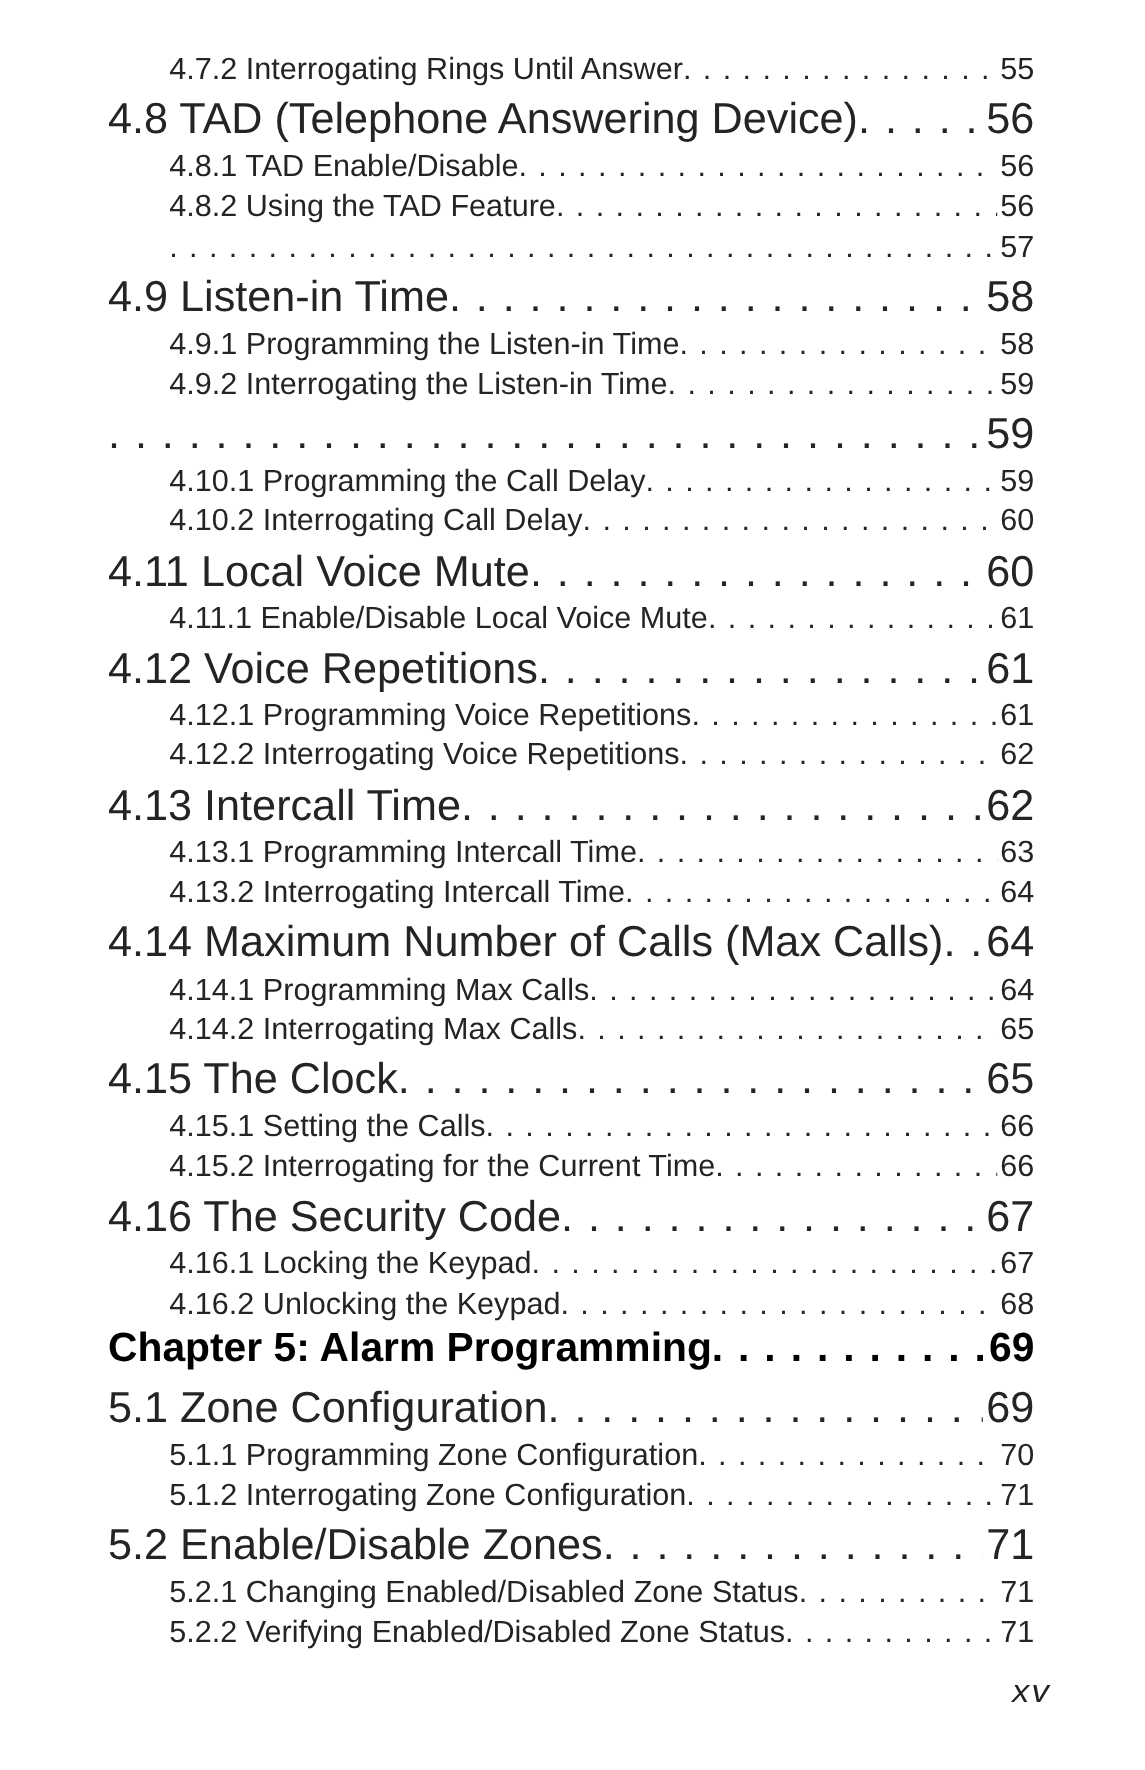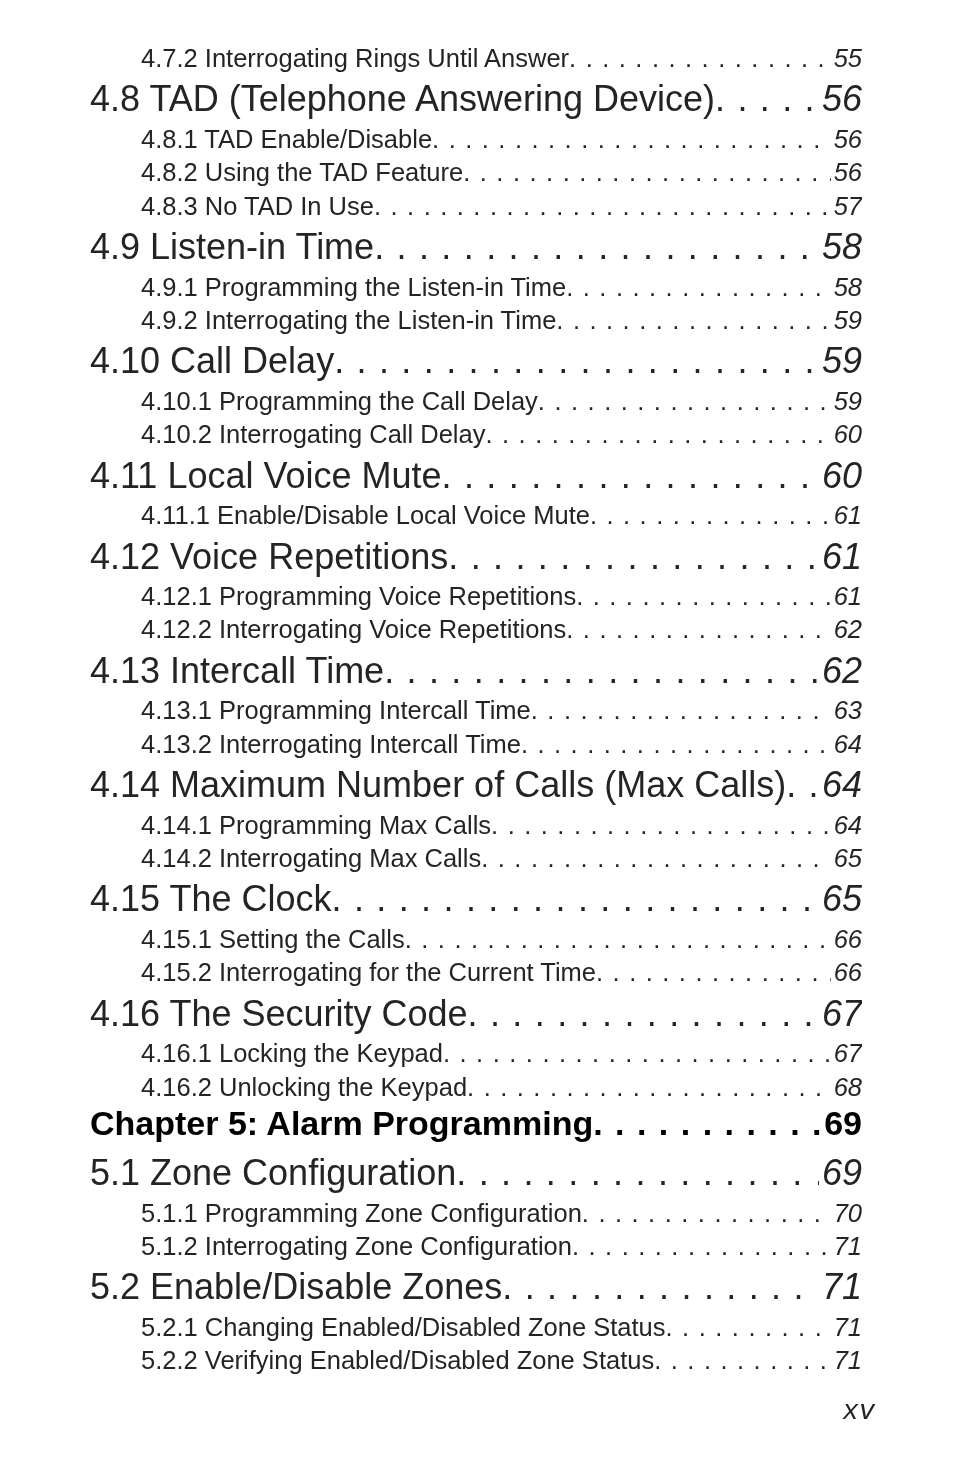"55" .entry .page-num { font-style: italic -> none }
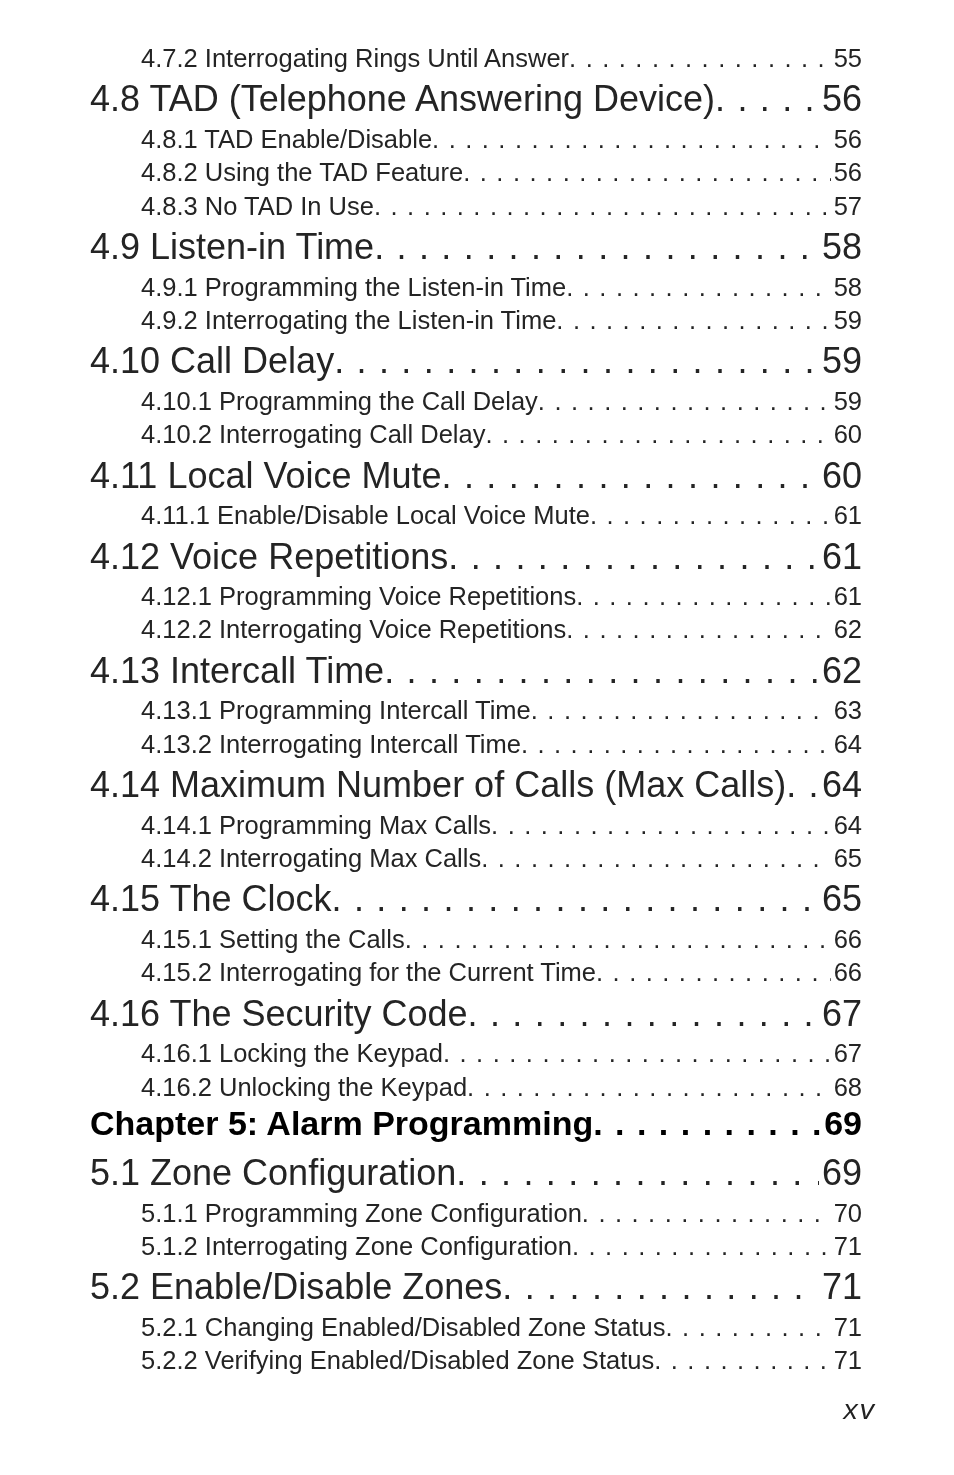"4.8.3 No TAD In Use" span.title { html: <span>4.8.3 No TAD In Use</span> -> none }
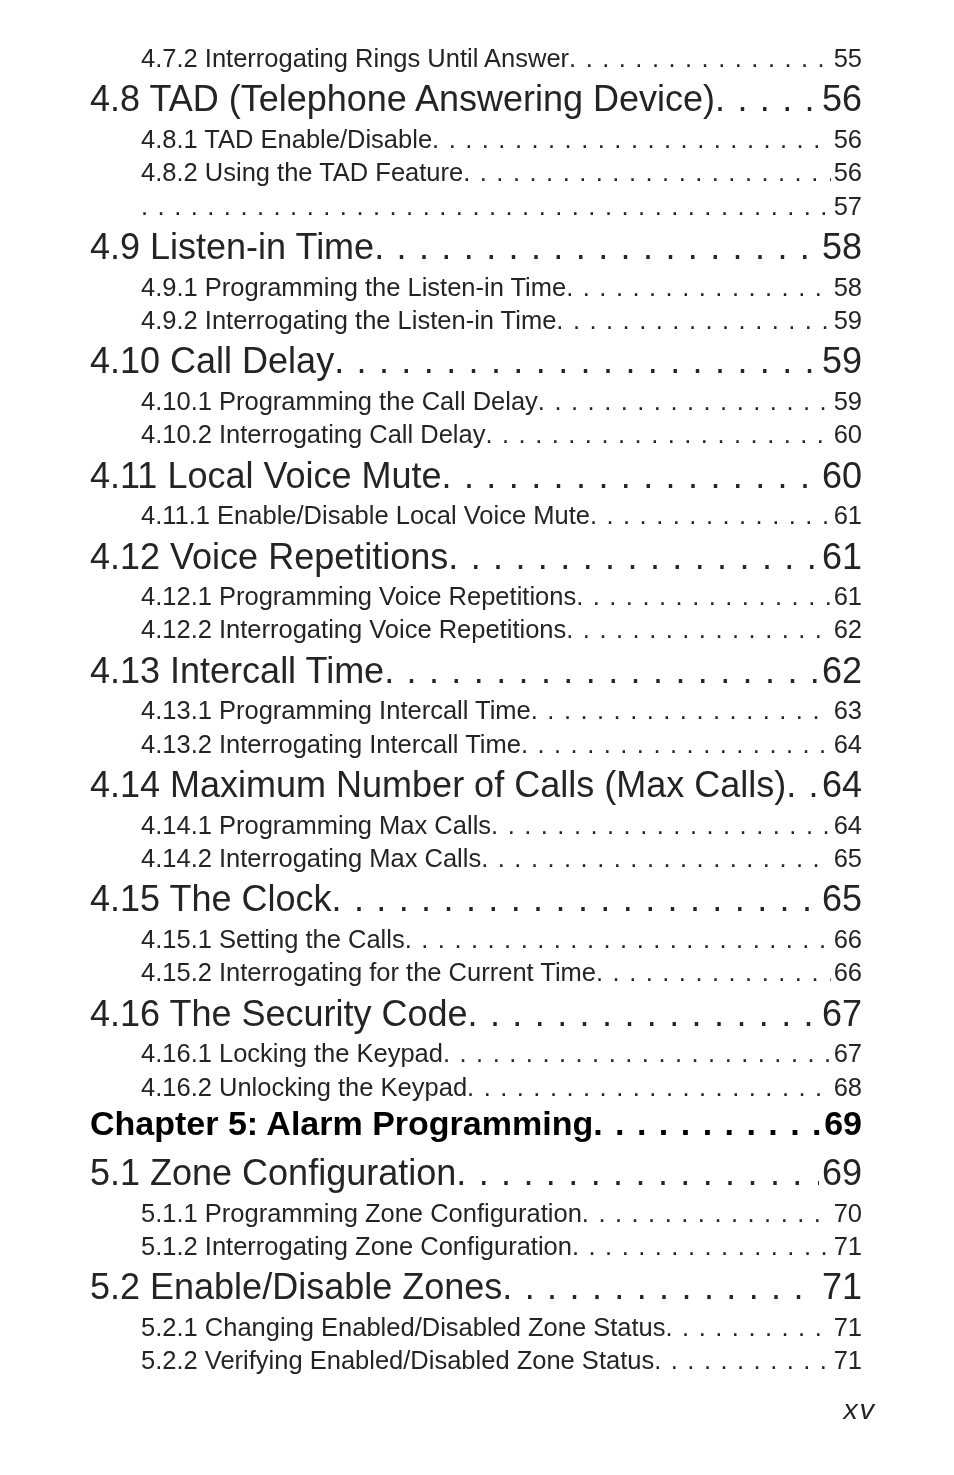"4.10 Call Delay" span.title { html: <span>4.10 Call Delay</span> -> none }
